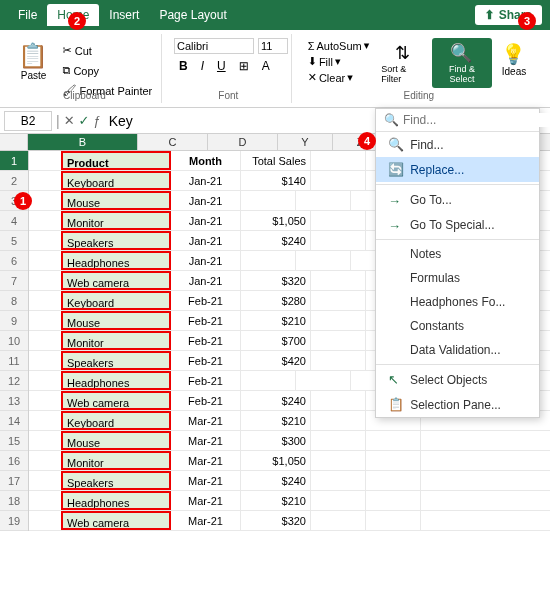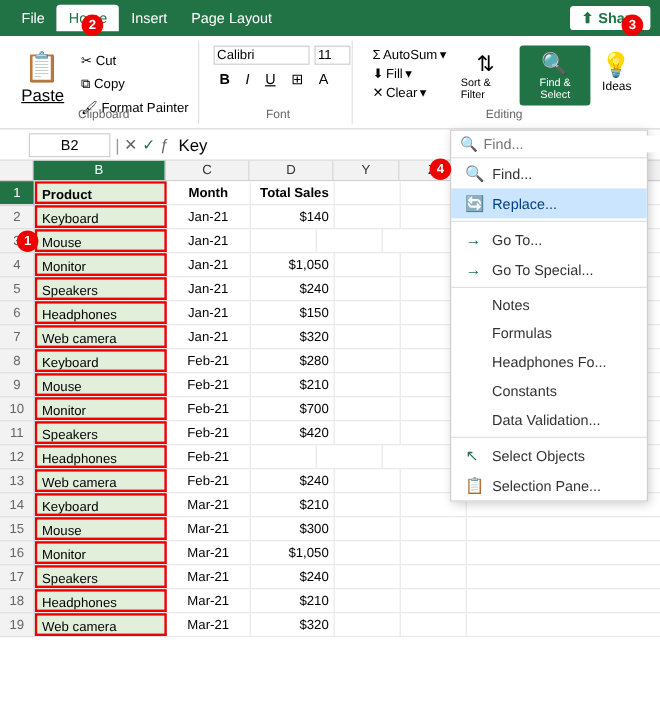"Paste" .paste-area .label { font-size: 14px -> 10px; text-decoration: underline -> none }
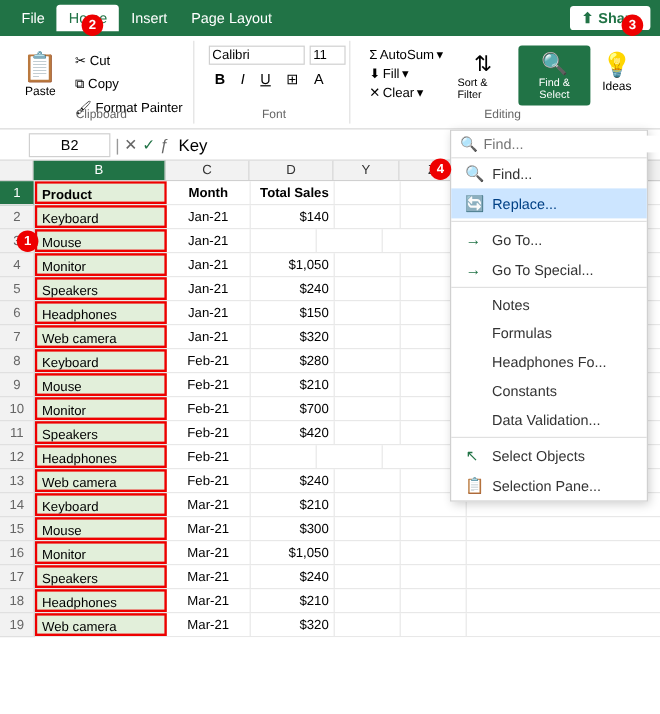"B2" .cell-ref { margin-left: 20px -> none; width: 68px -> 48px }
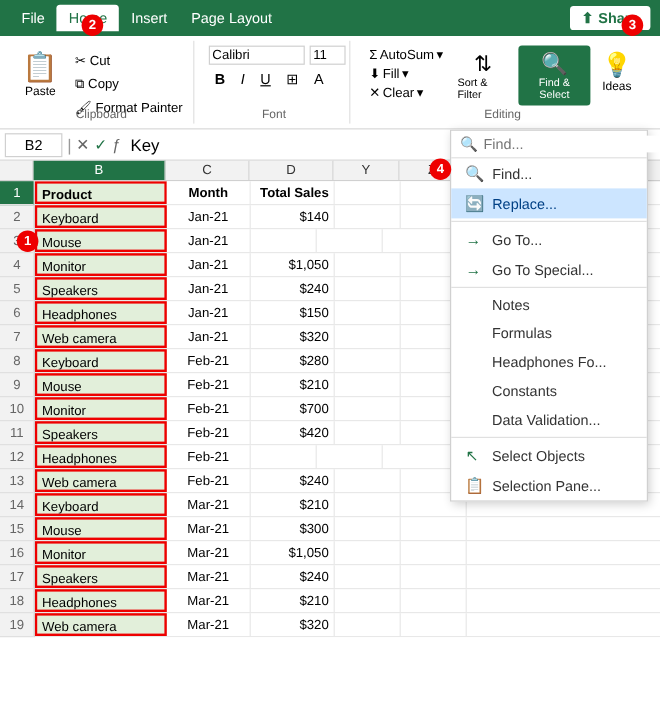"Product" .grid-cell.selected-col { margin-left: none -> 32px }
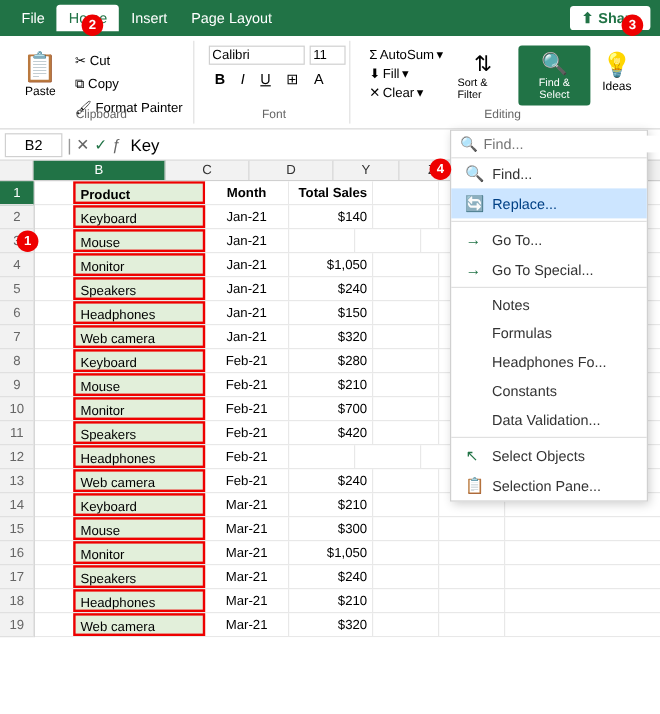"Total Sales" div.grid-cell { font-weight: bold -> normal }
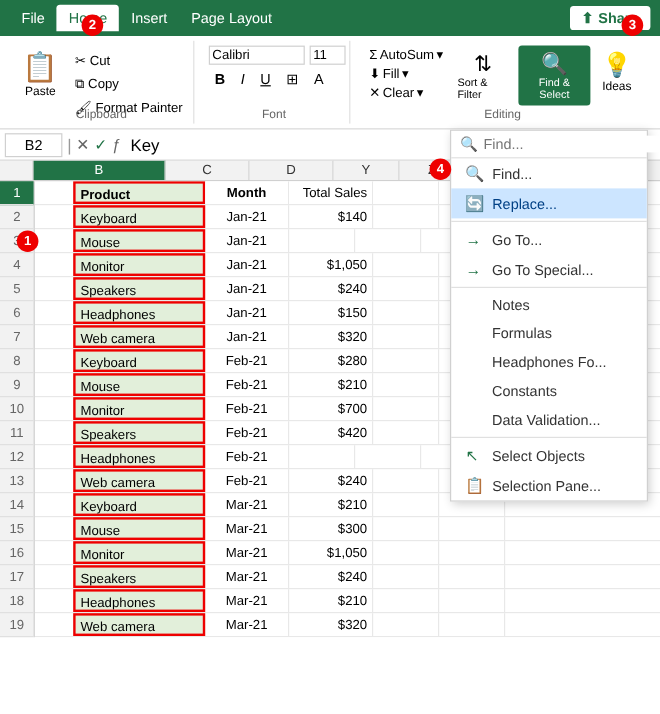"$150" div.grid-cell { html: <div>$150</div> -> none }
